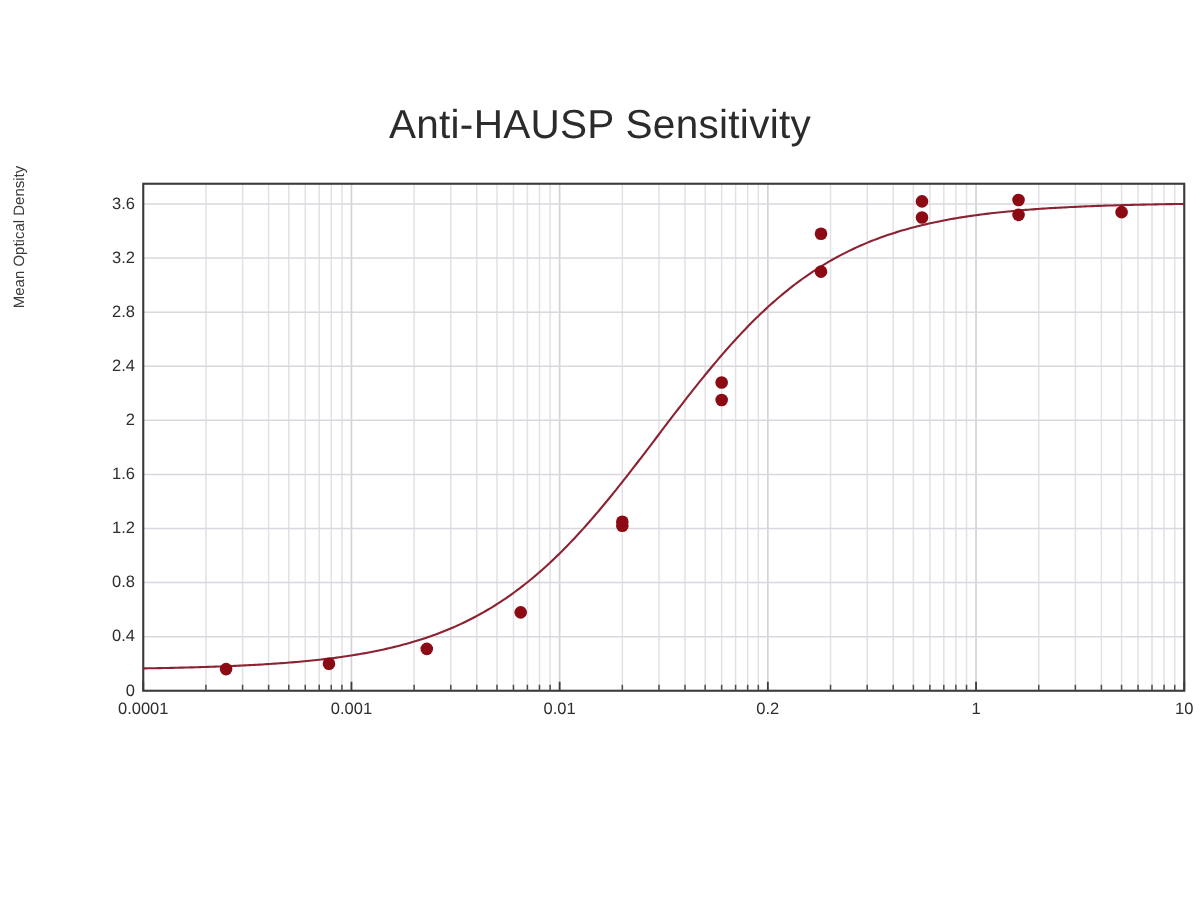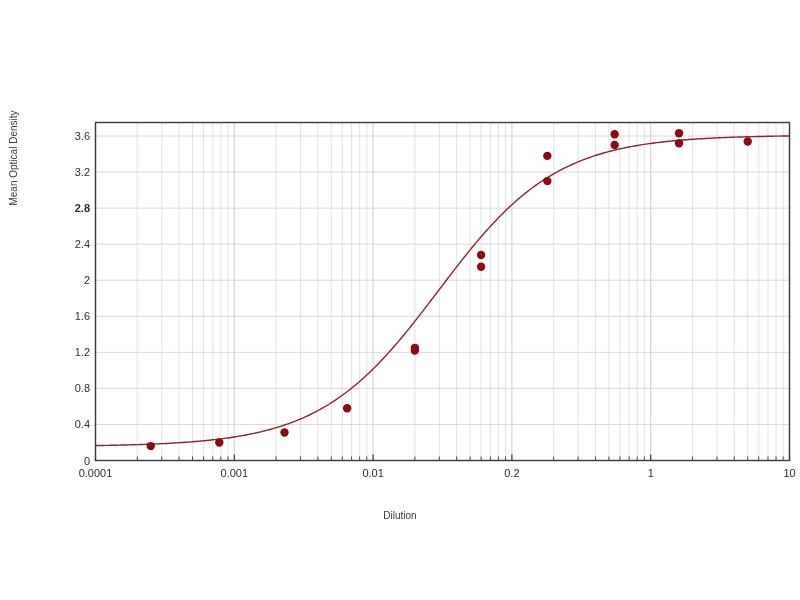"Anti-HAUSP Sensitivity" div { html: none -> <div>Anti-HAUSP Sensitivity</div> }
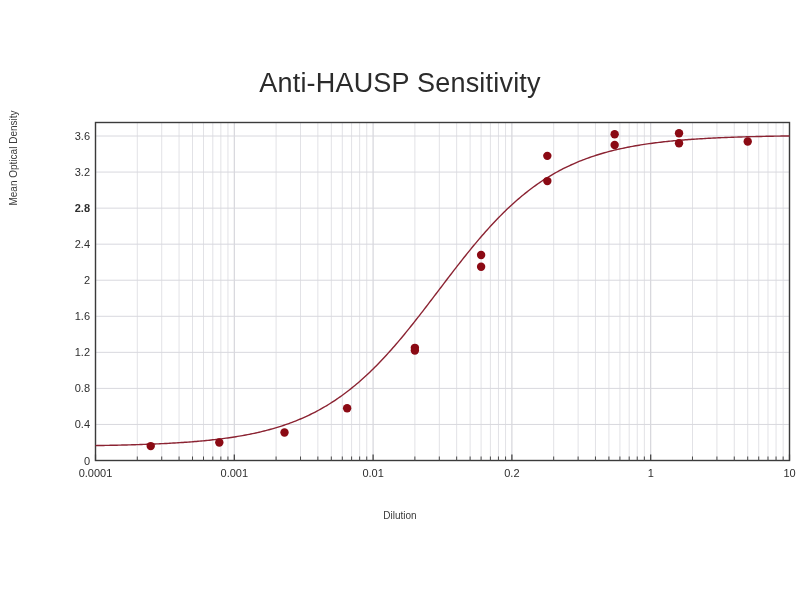"2.8" div.ytick { font-weight: bold -> none }
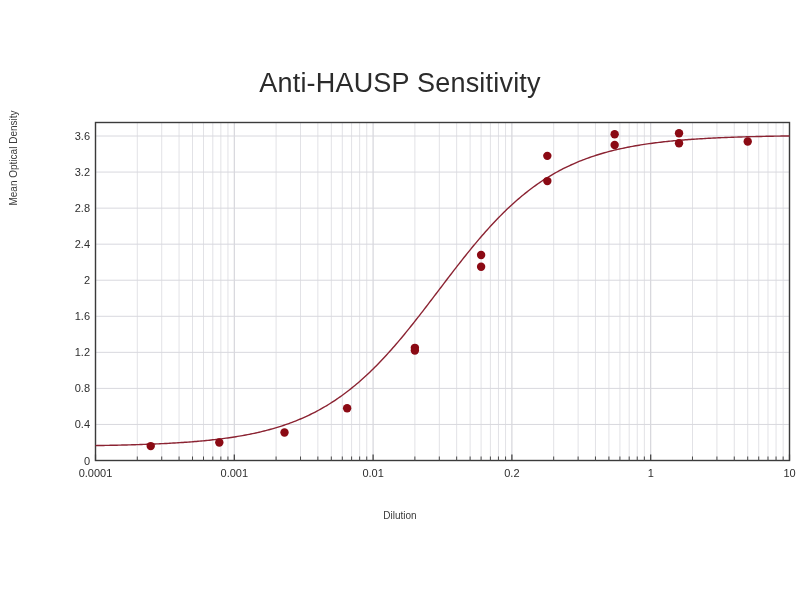"Dilution" div { html: <div>Dilution</div> -> none }
